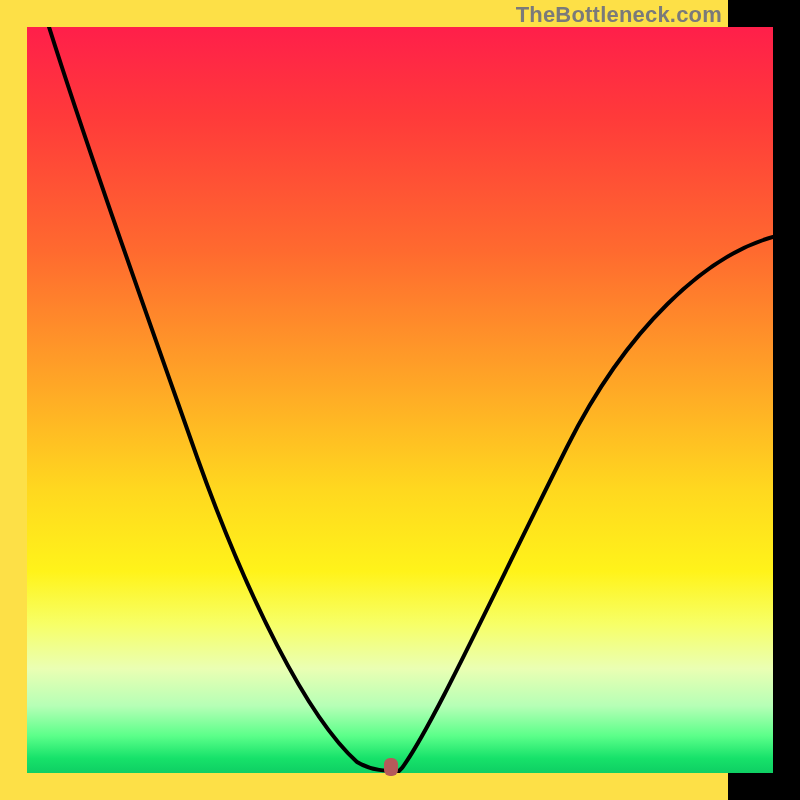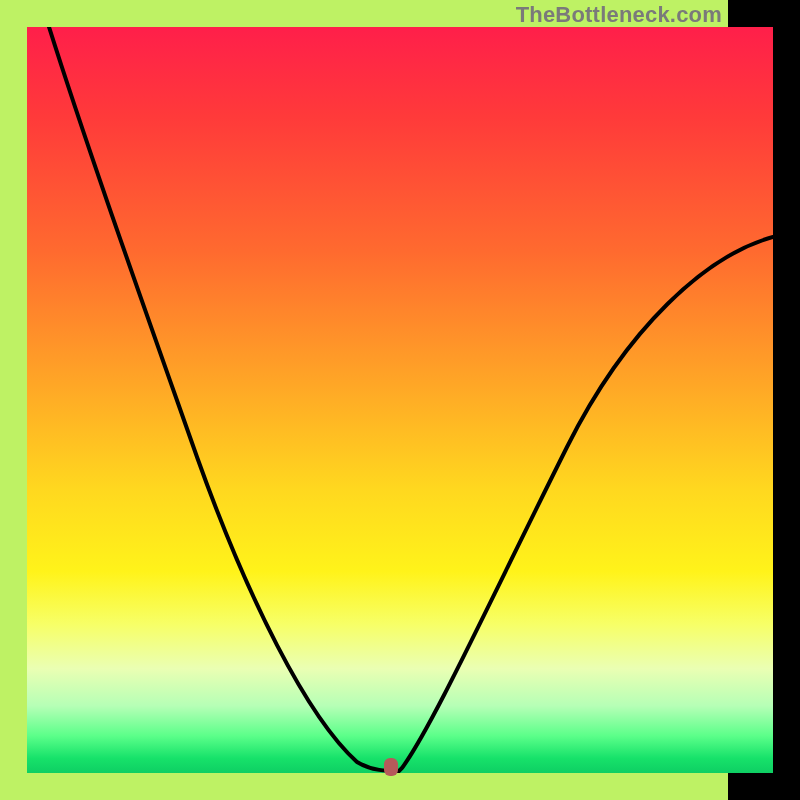"TheBottleneck.com" .stage { background: #bef264 -> #fde047 }
